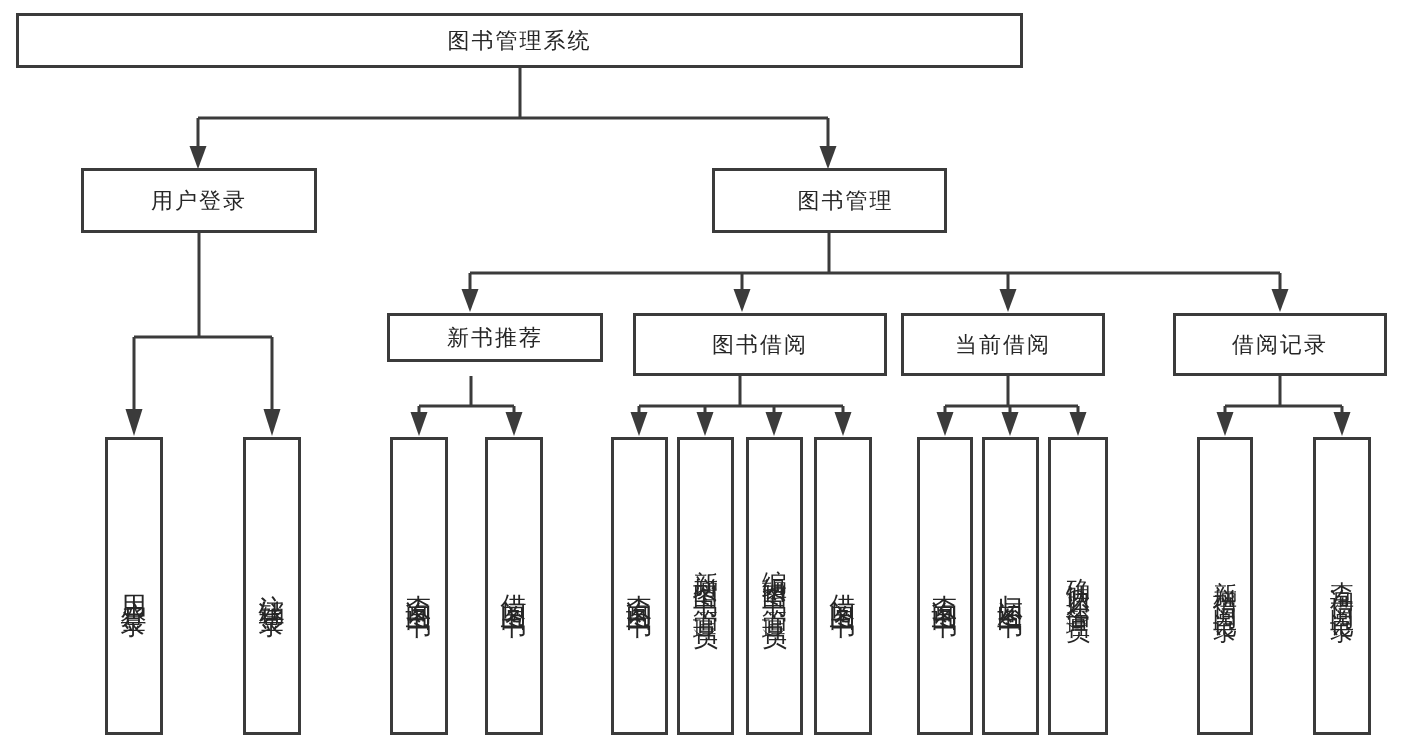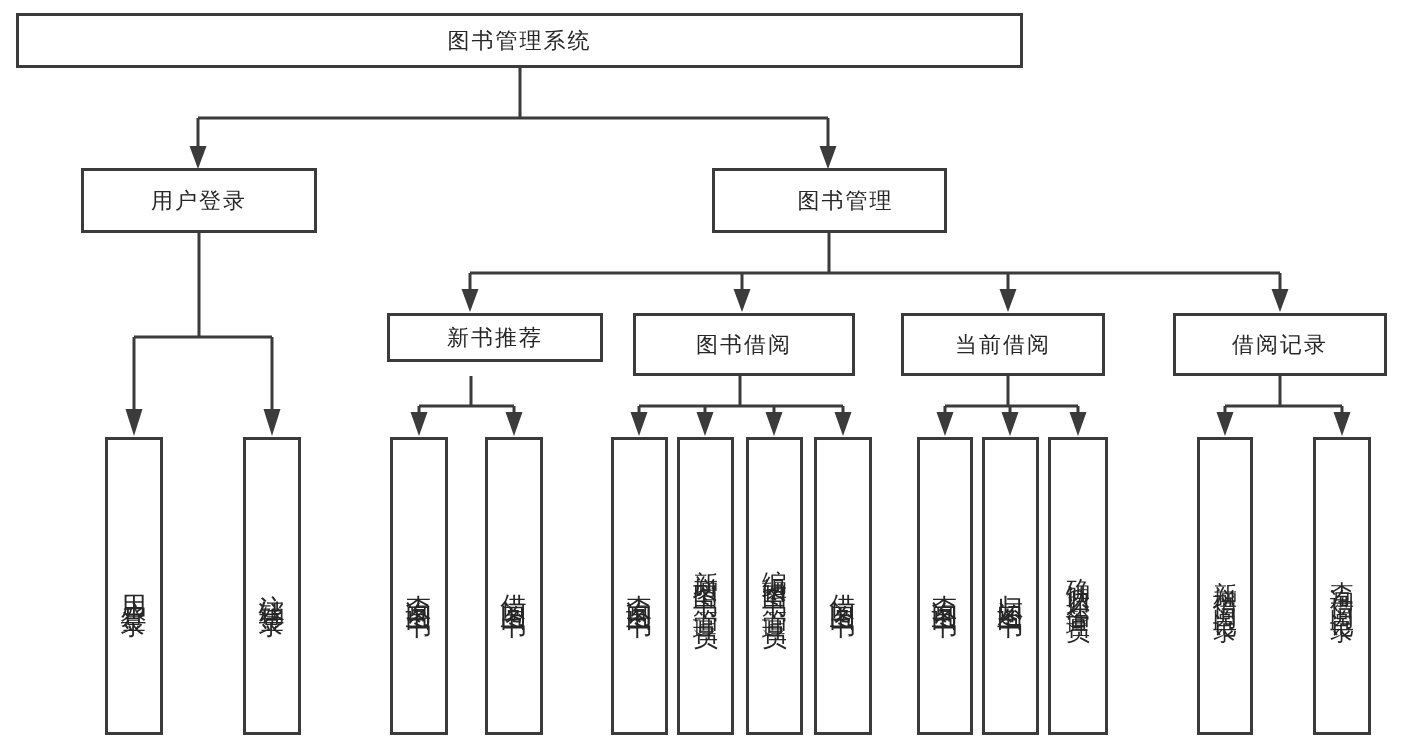"图书借阅" .n-l3b { width: 222px -> 254px }
